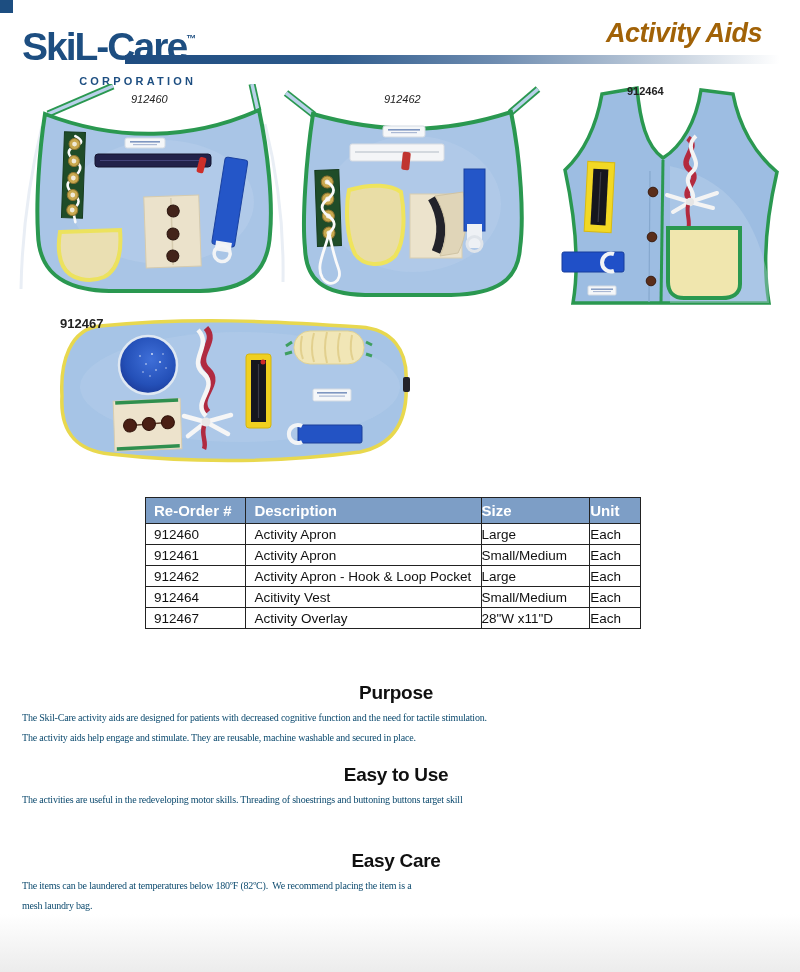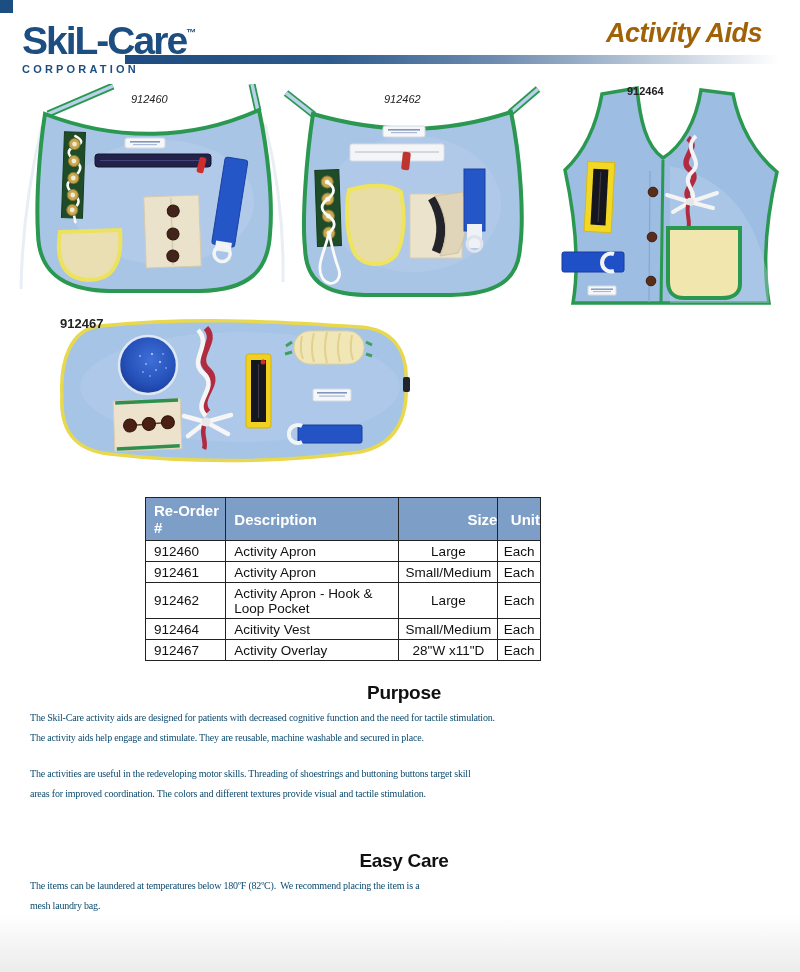"SkiL-Care™" #logo .brand { line-height: 40px -> 52px }
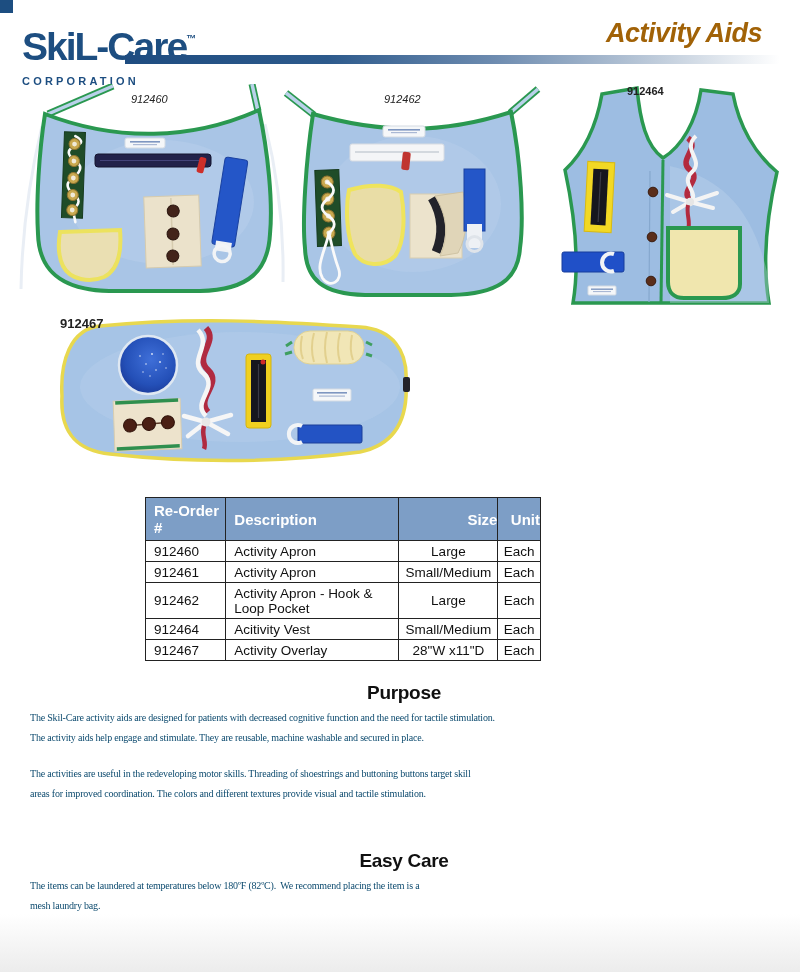"CORPORATION" #logo .corp { text-align: none -> right }
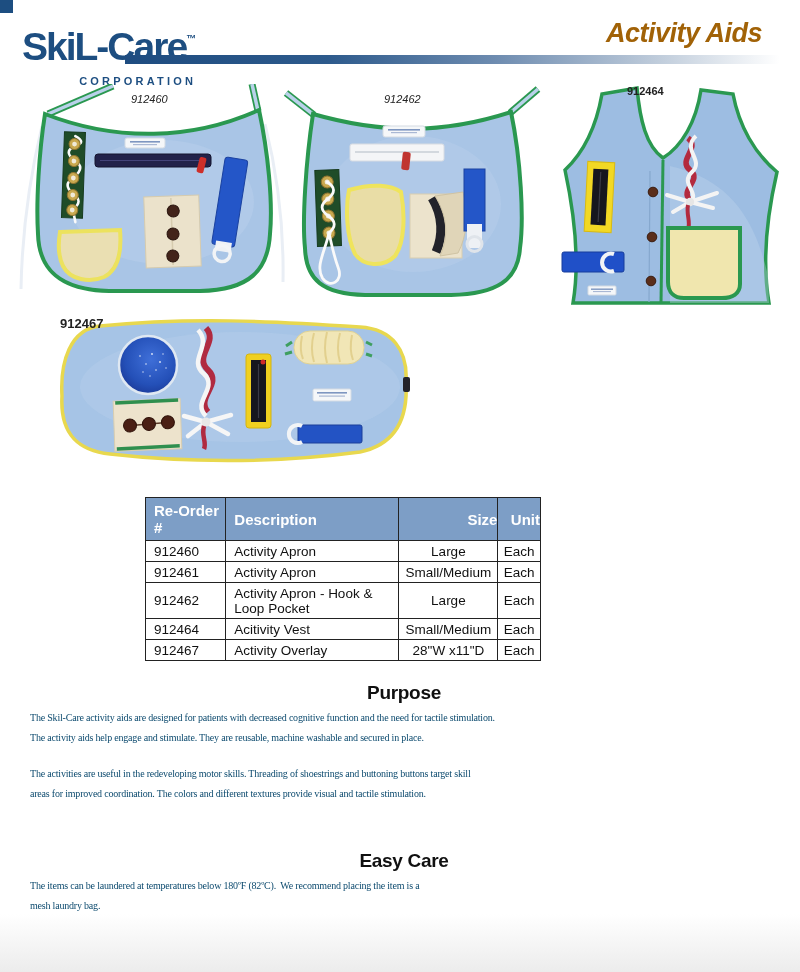"Re-Order #" #order-table { width: 396px -> 496px }
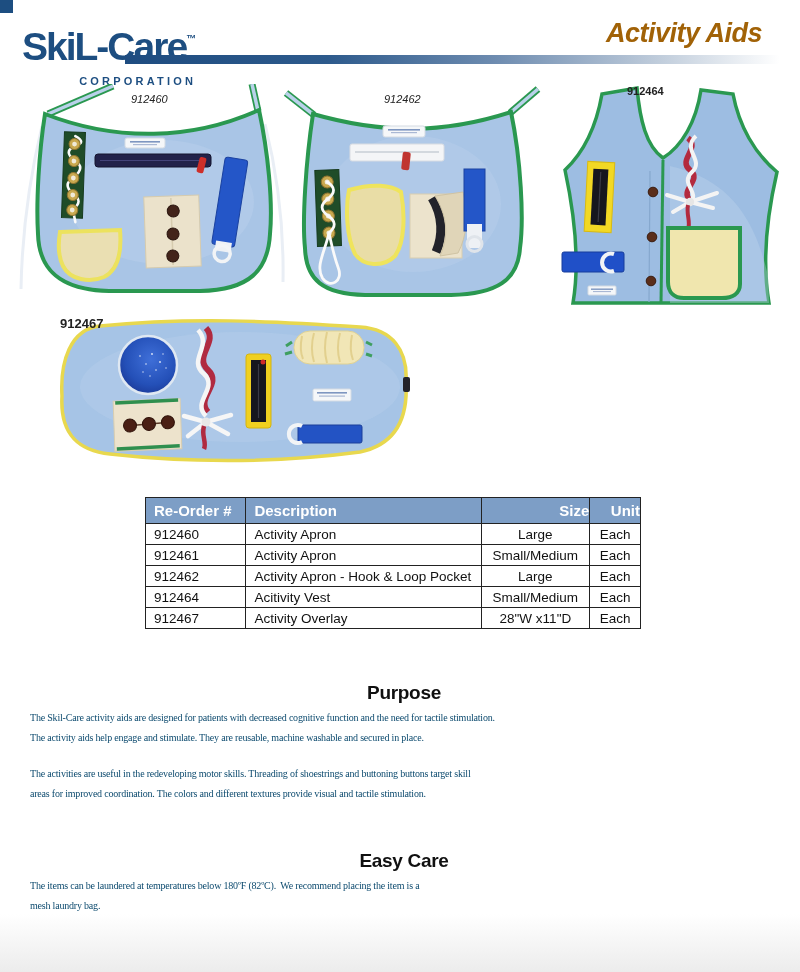"Size" #order-table th.c { text-align: right -> left }
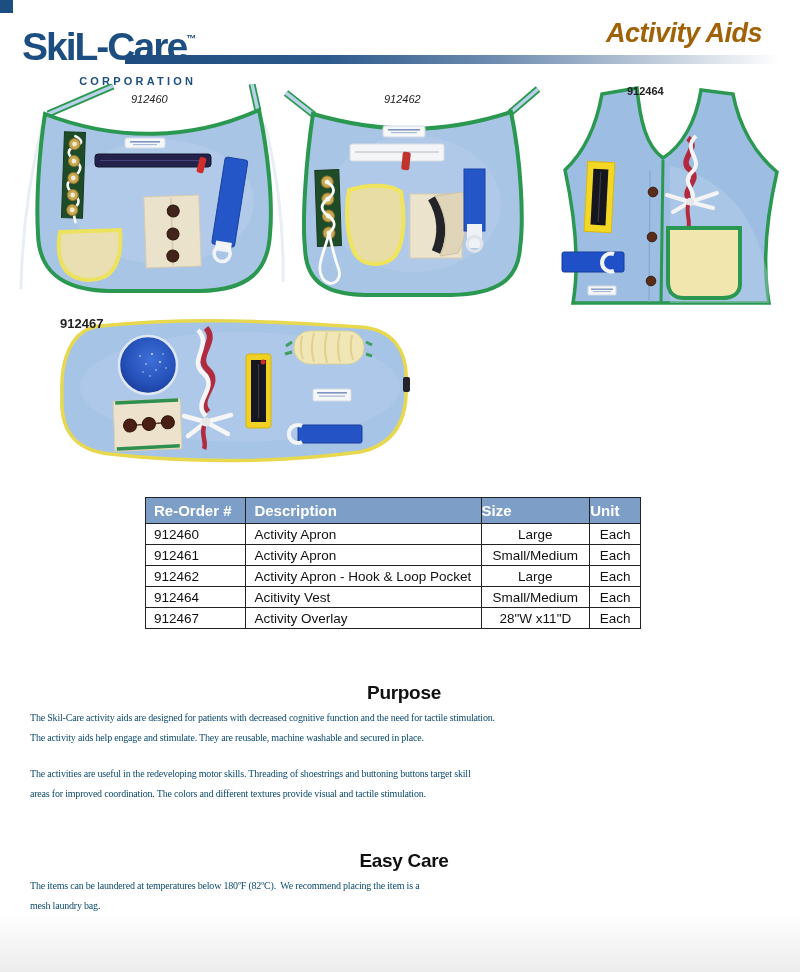"Large" #order-table td.c { text-align: center -> left }
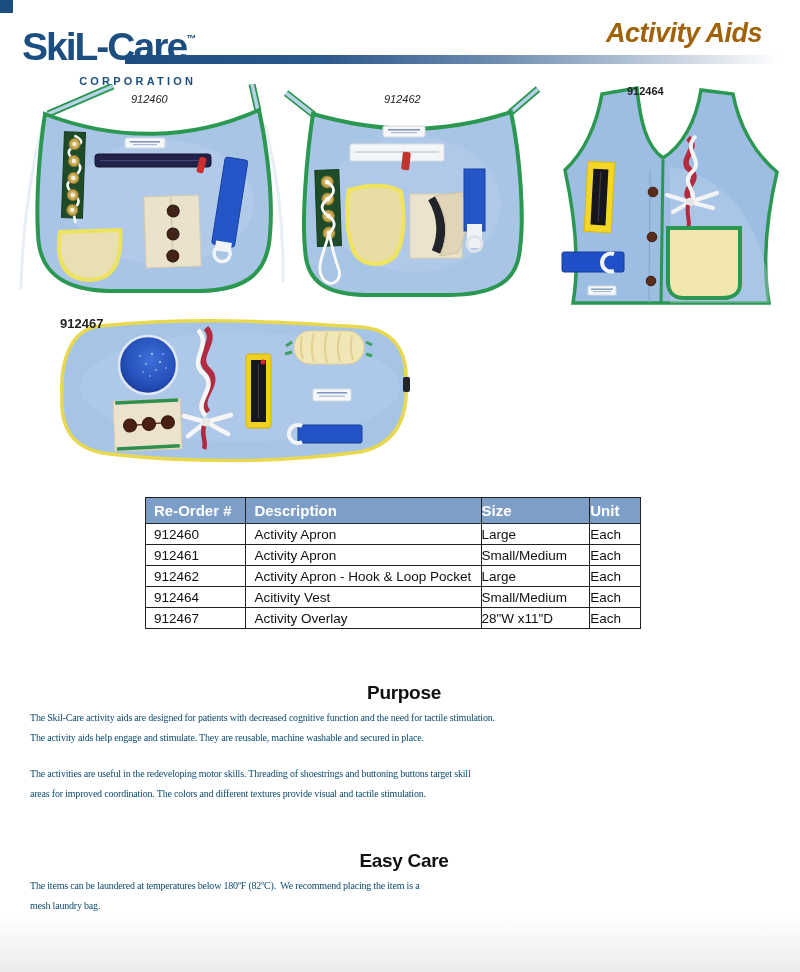"Purpose" .section { left: 12px -> 4px }
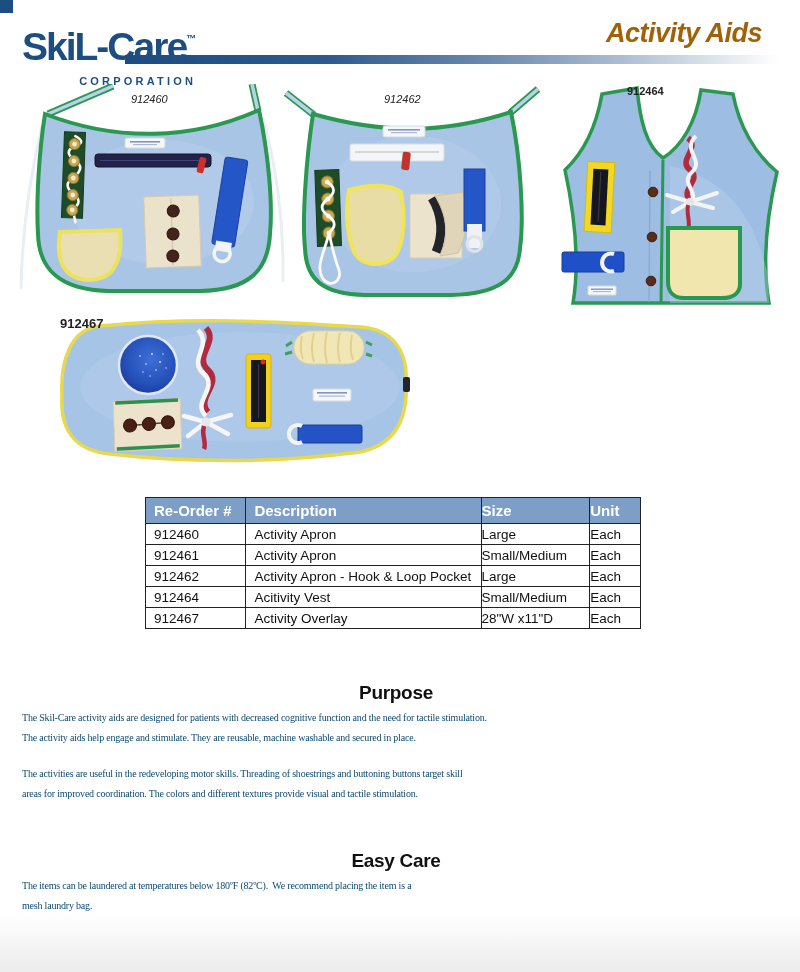"Easy to Use" h2 { html: none -> <h2>Easy to Use</h2> }
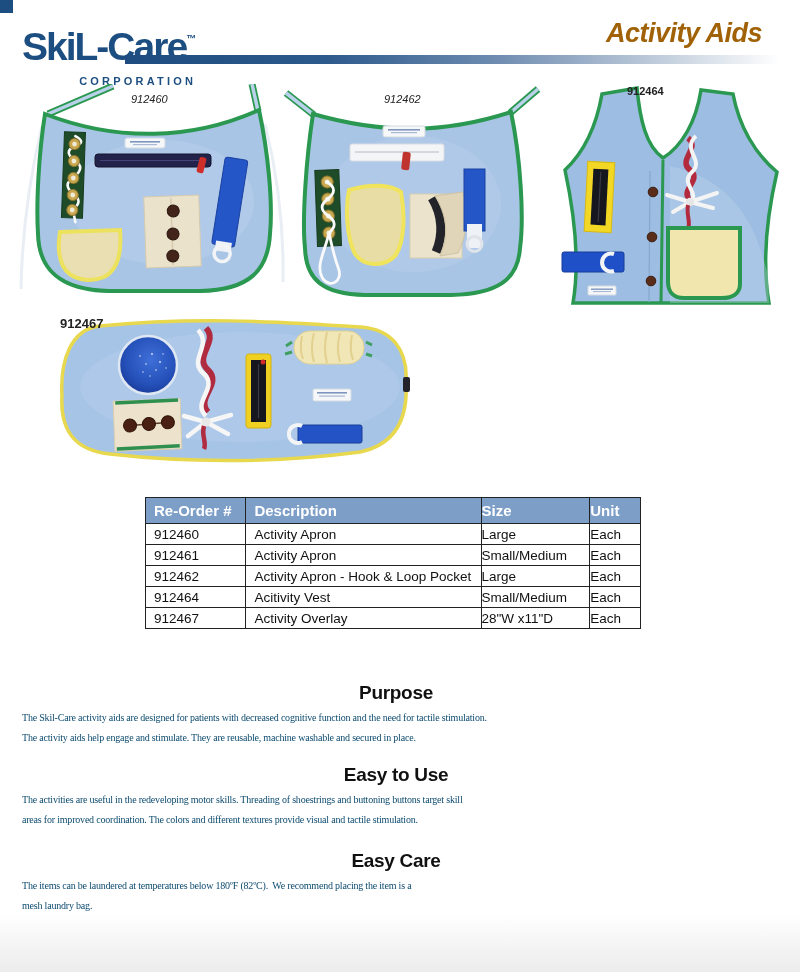"areas for improved coordination. The" div.bodyline { html: <div>areas for improved coordination. The colors and different textures provide visual and tactile stimulation.</div> -> none }
